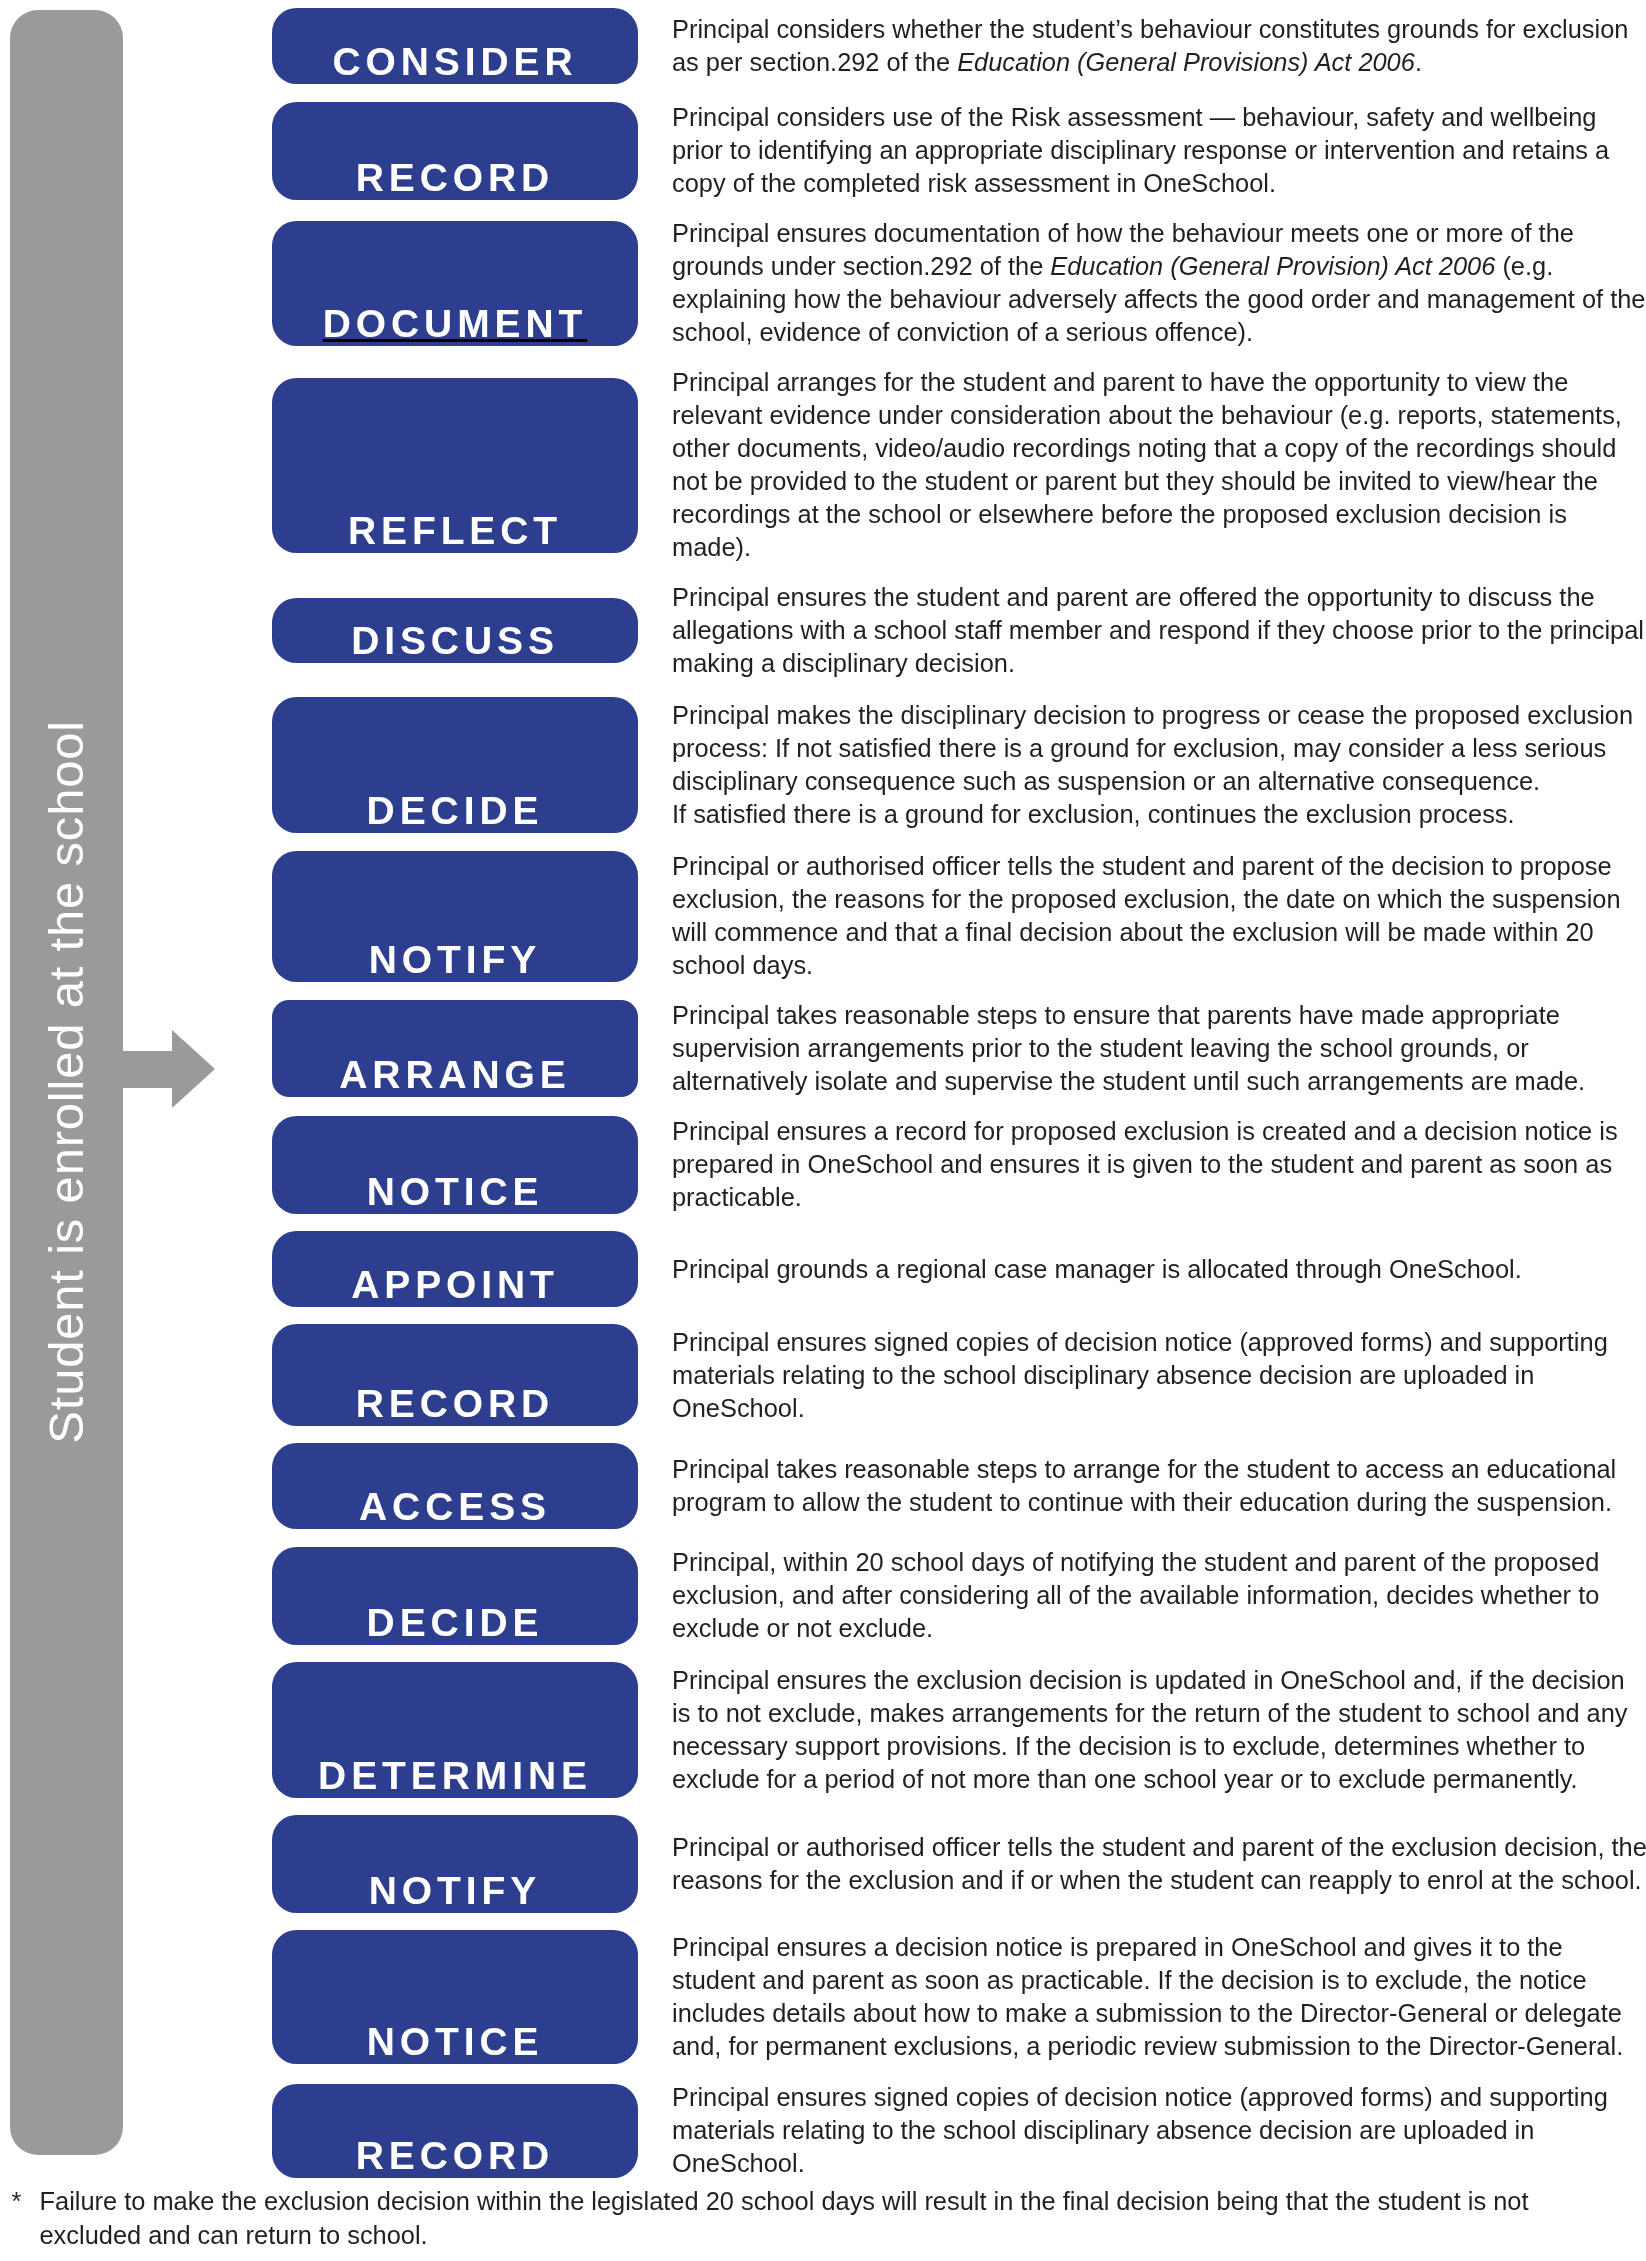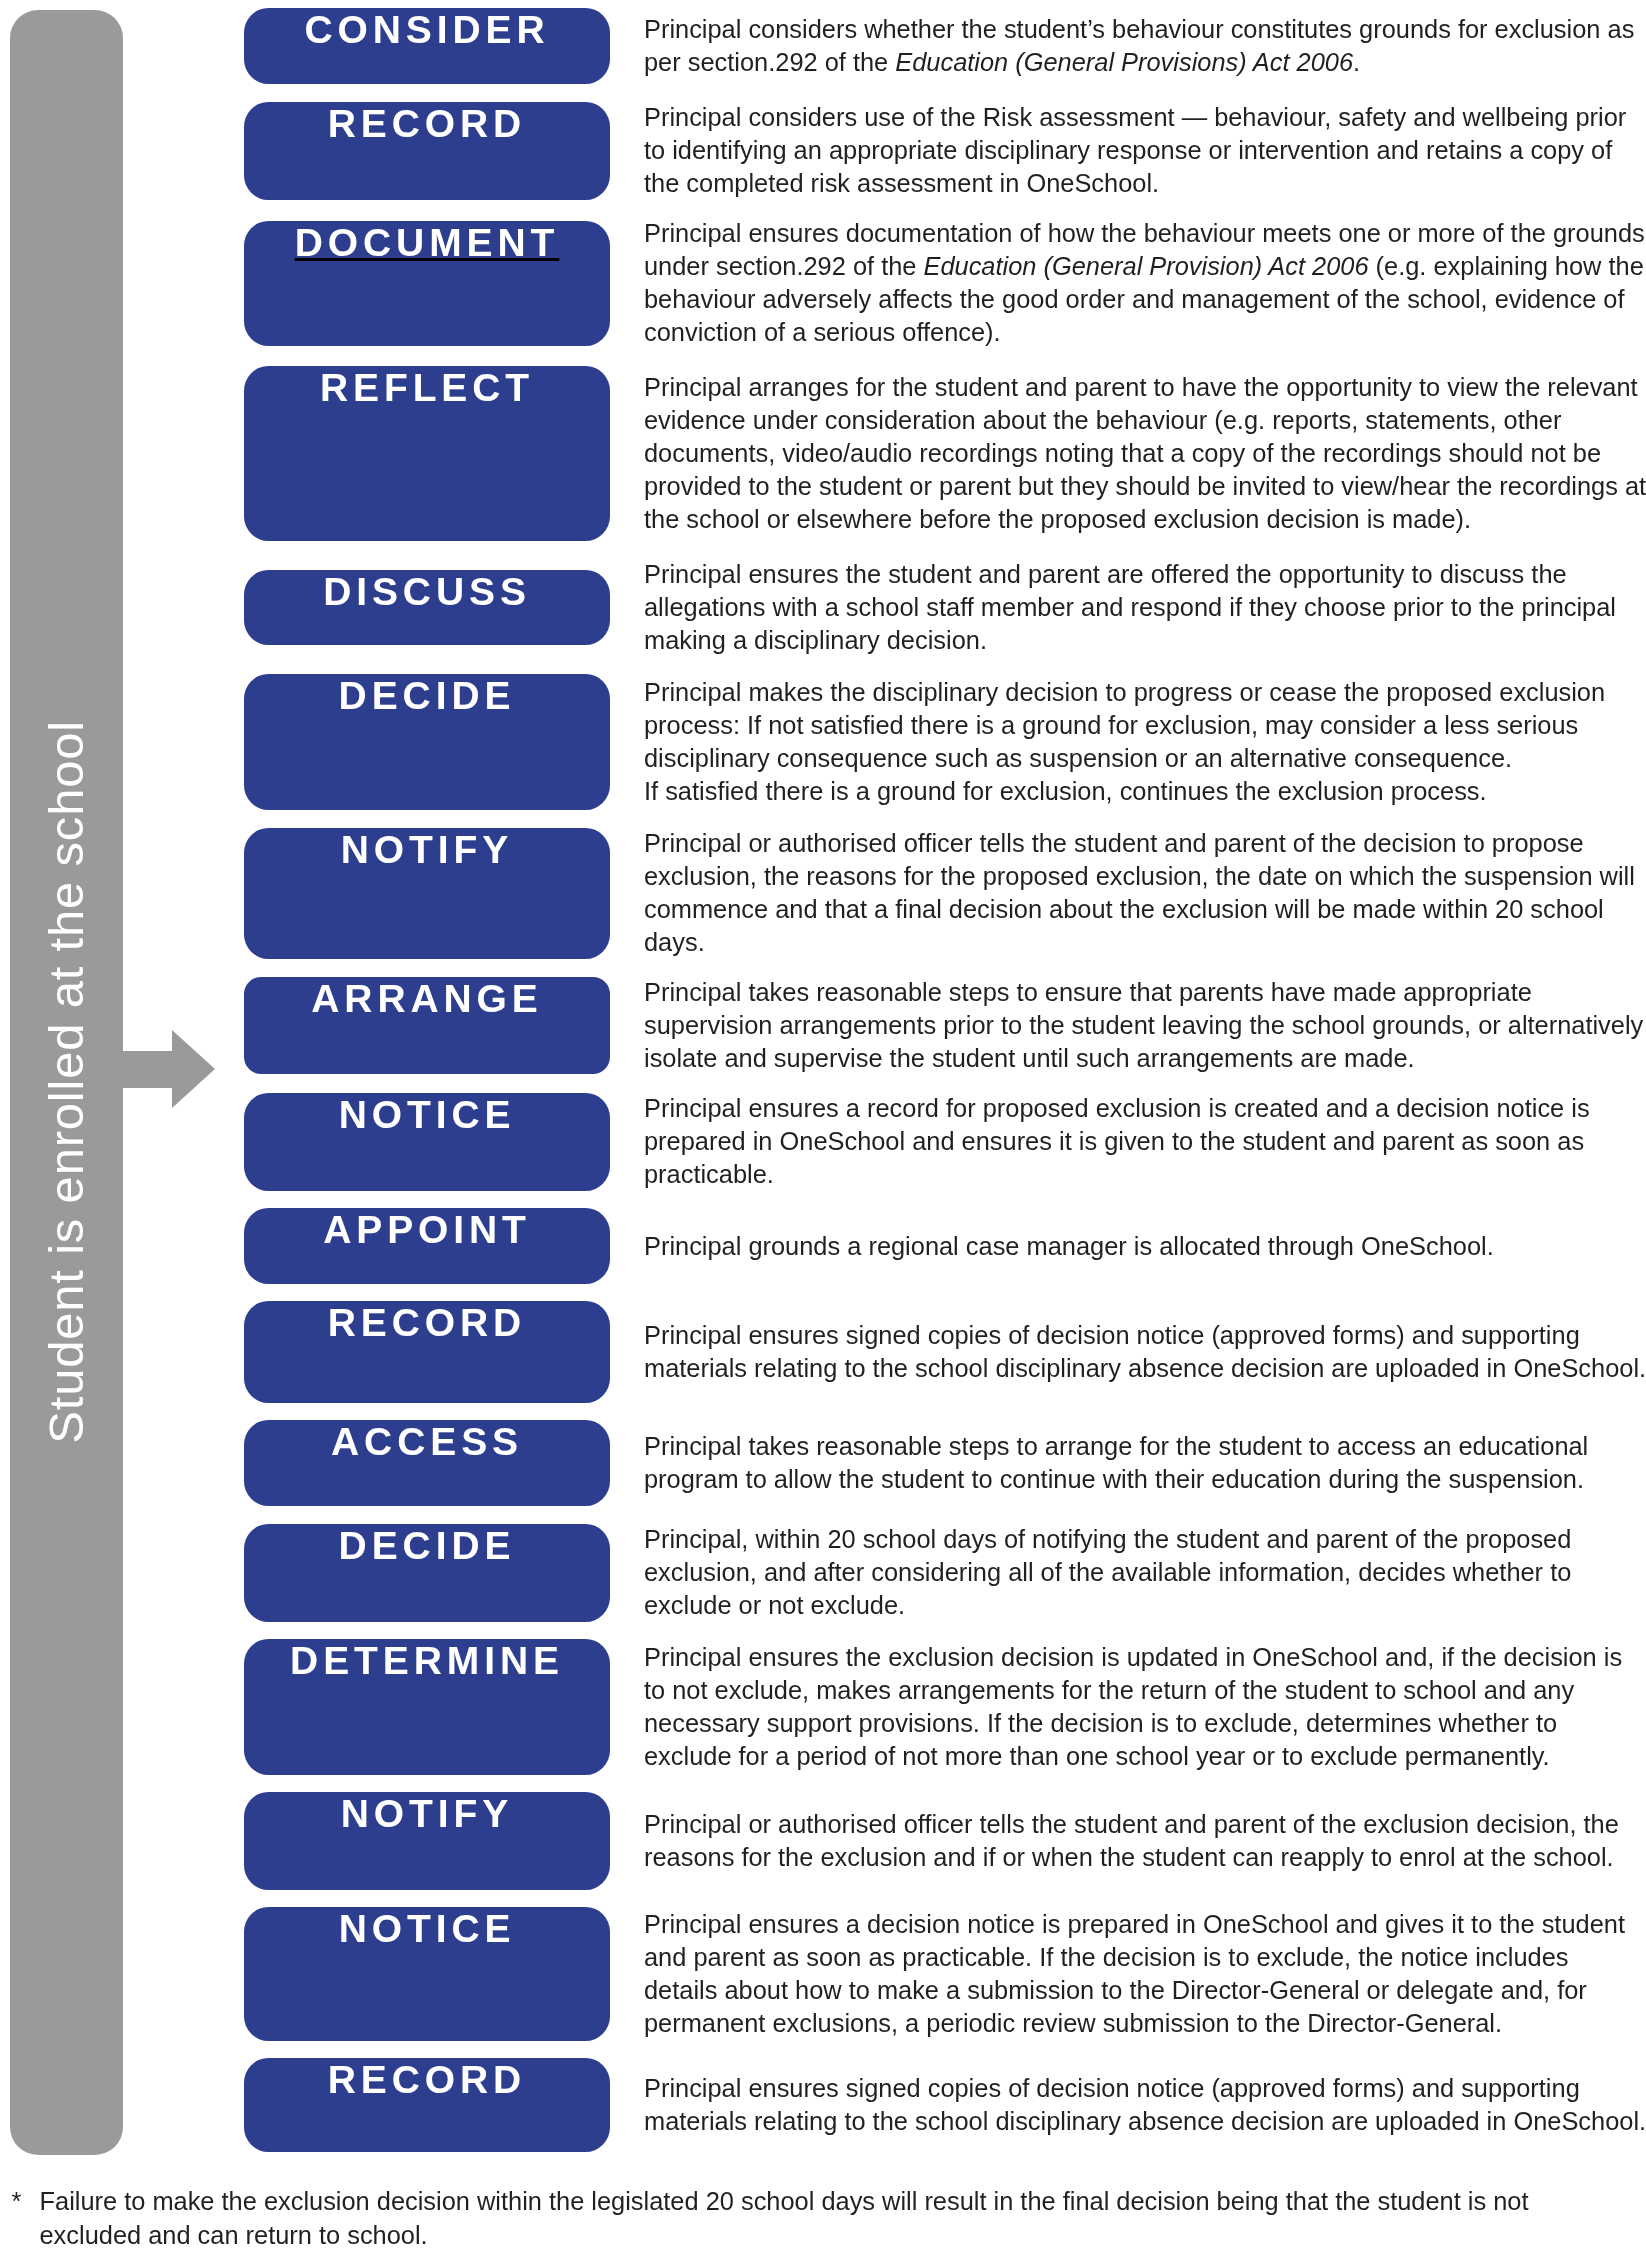"CONSIDER" .btn { align-items: flex-start -> flex-end; margin-left: none -> 28px }
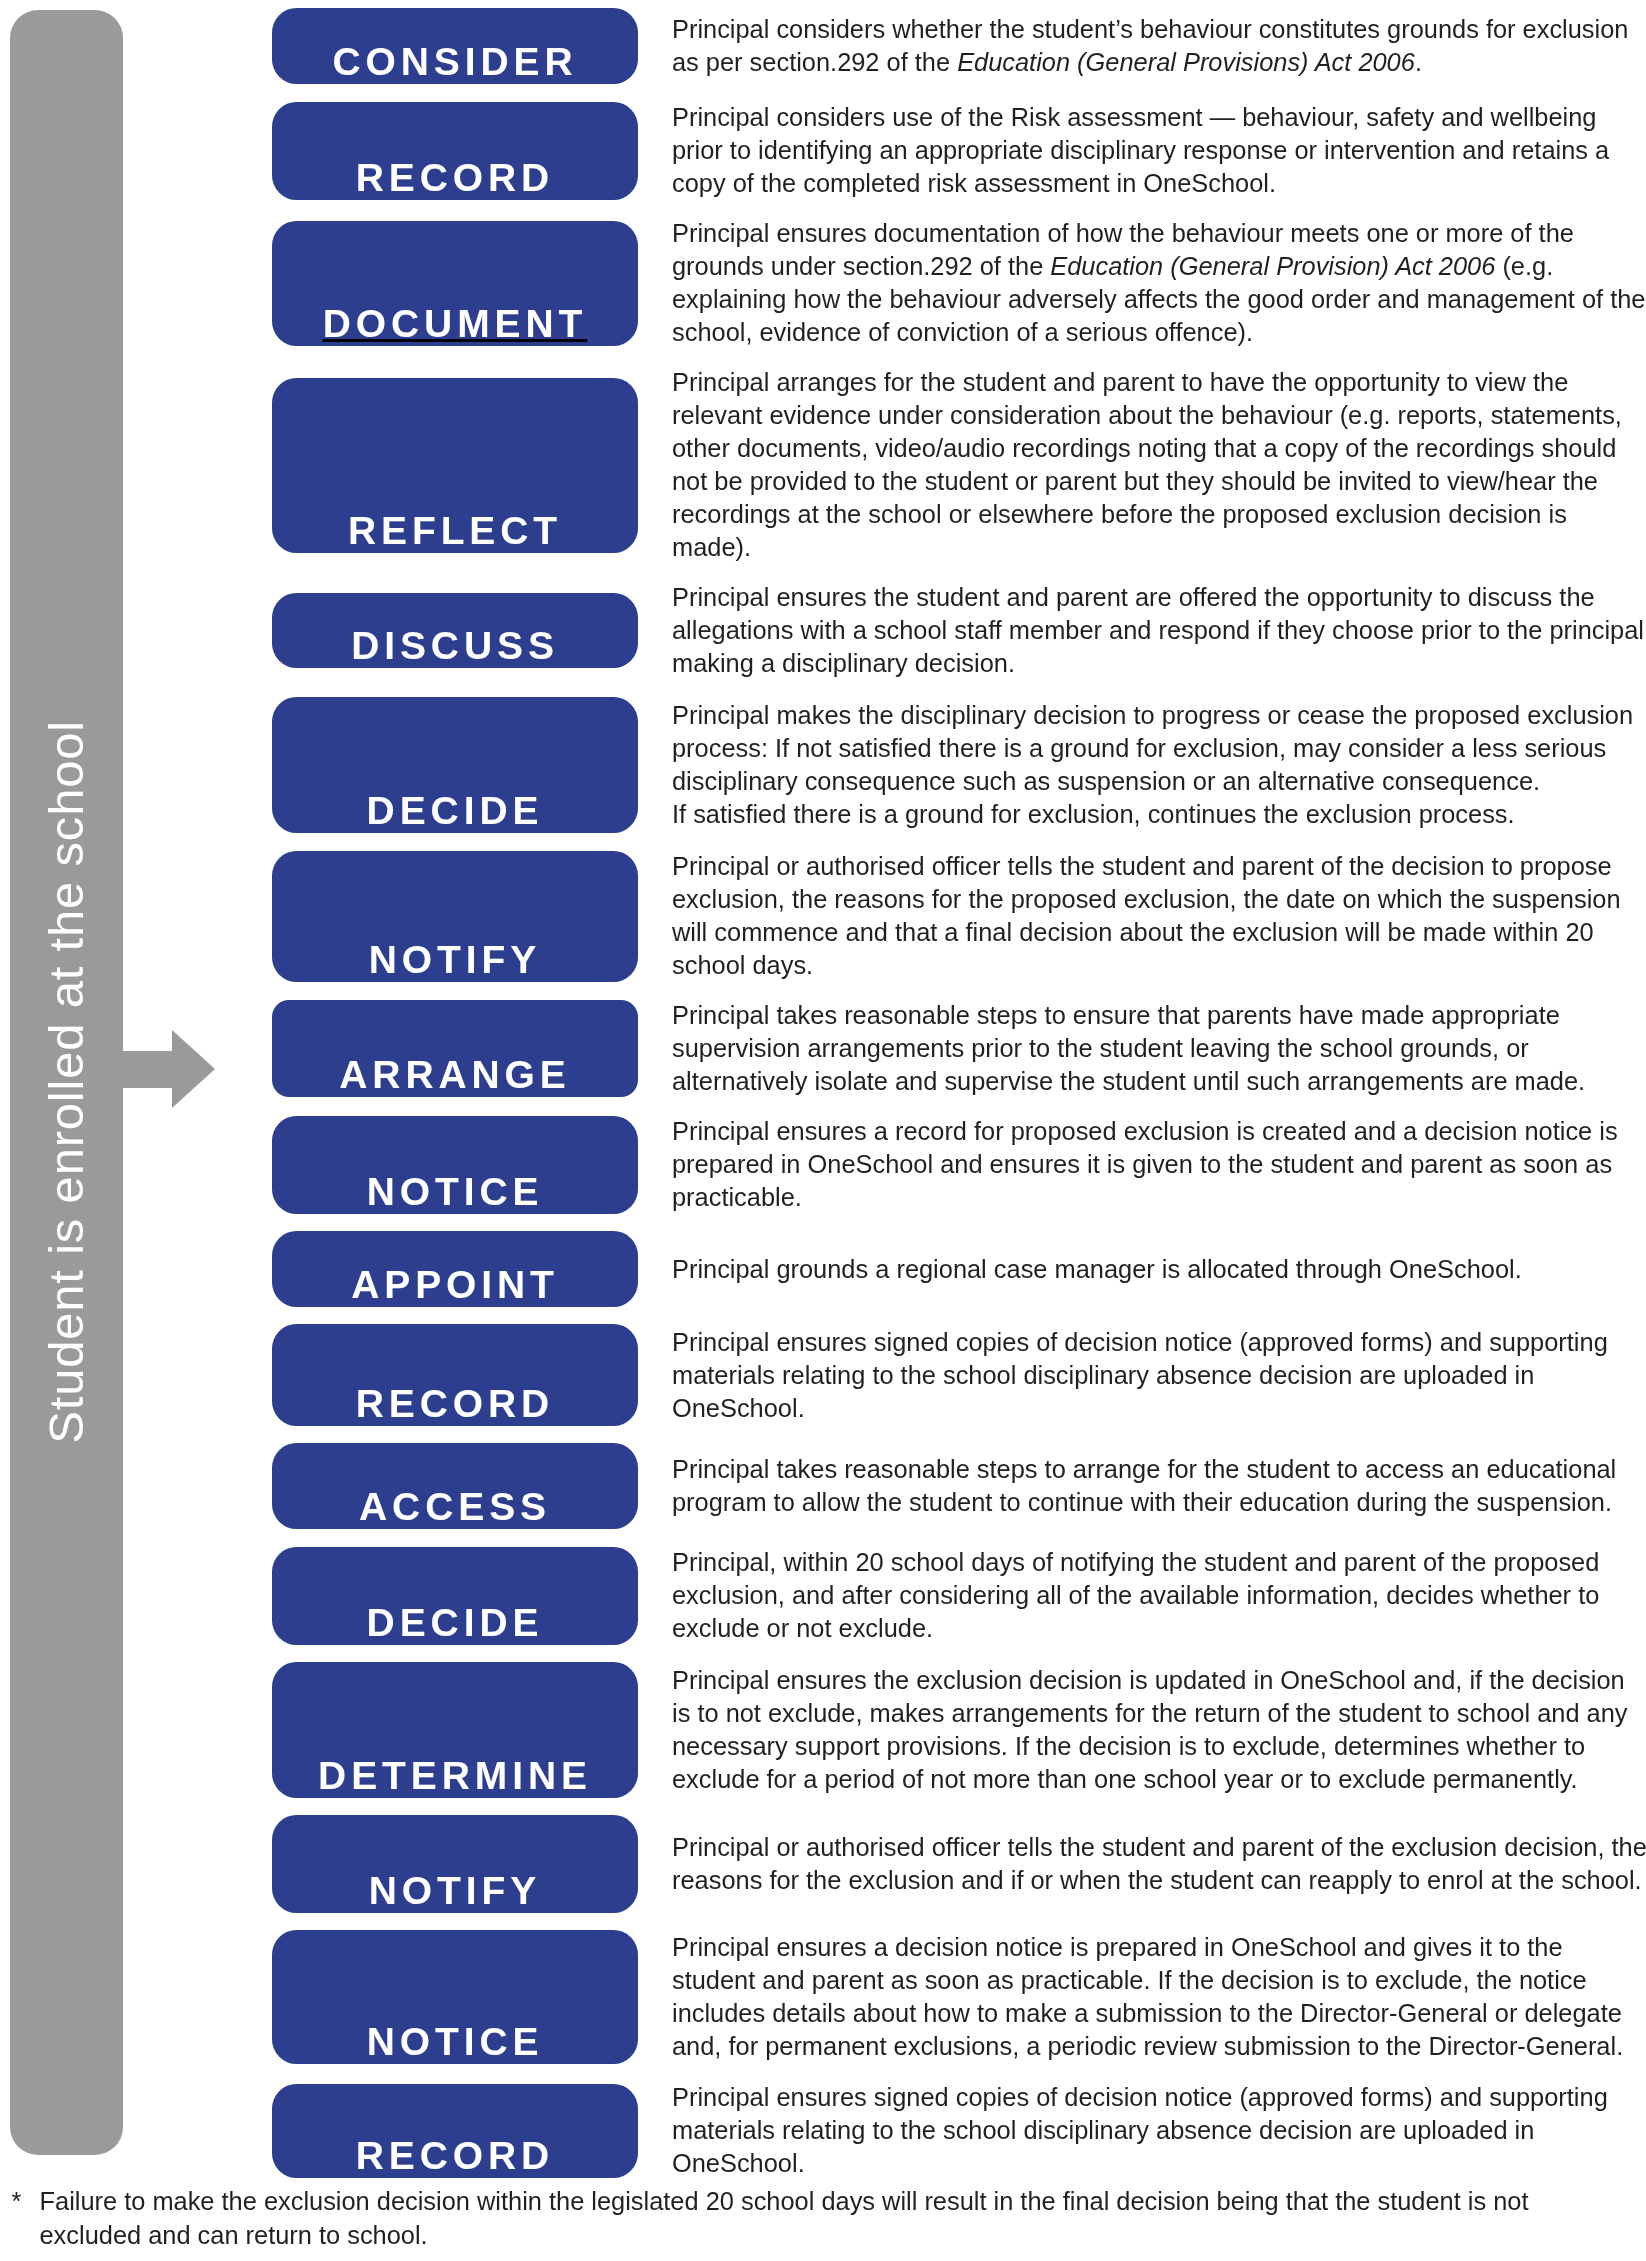"DISCUSS" #rows .row:nth-child(5) .btn { height: 75px -> 65px }
